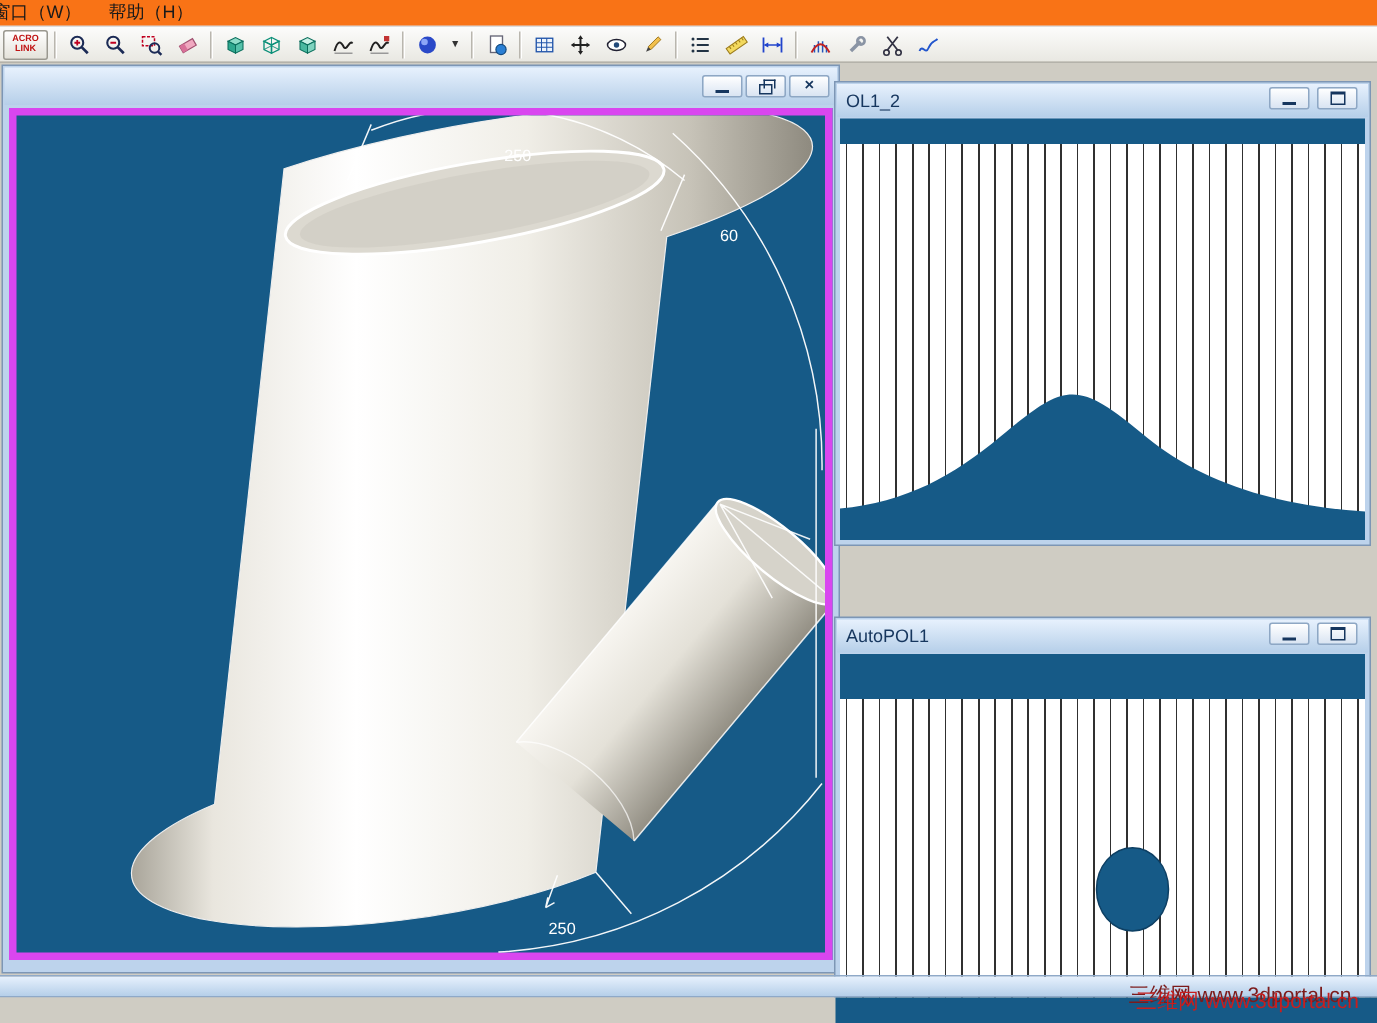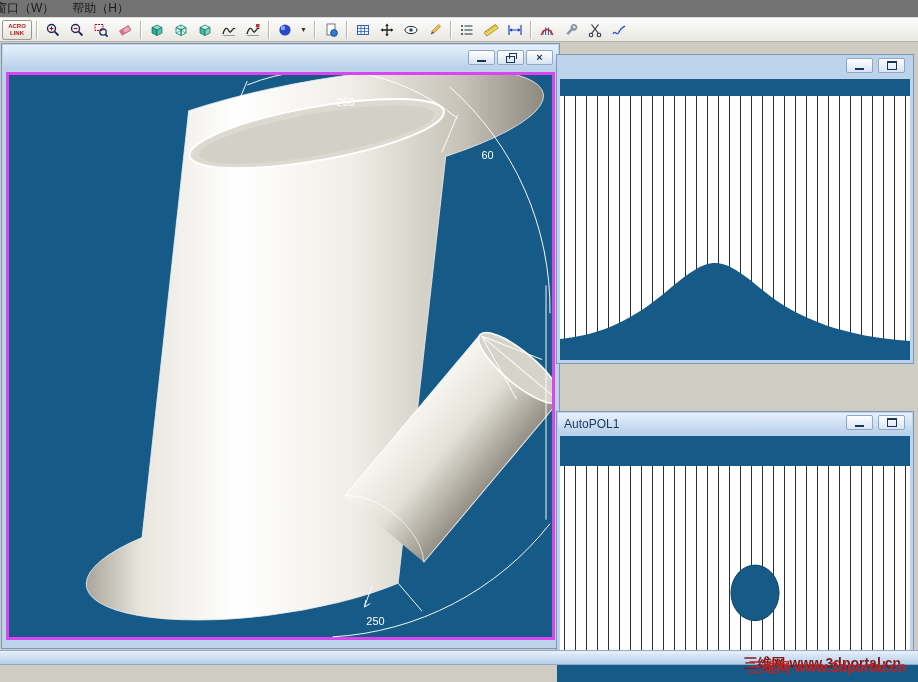"窗口（W）" .menubar { background: #737373 -> #f97316 }
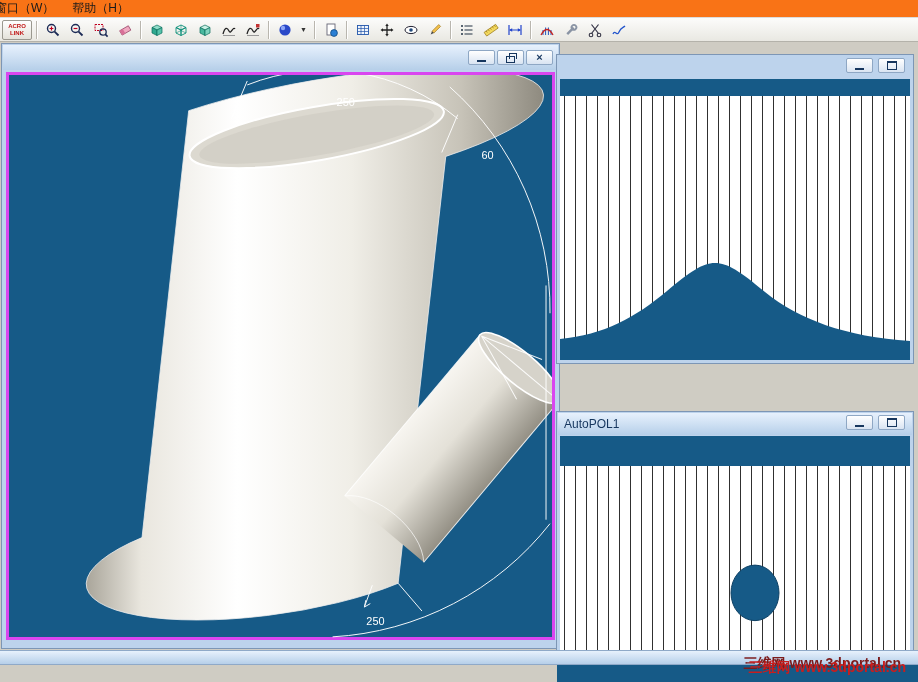"OL1_2" div.titlebar { html: none -> <div> <span>OL1_2</span> </div> }
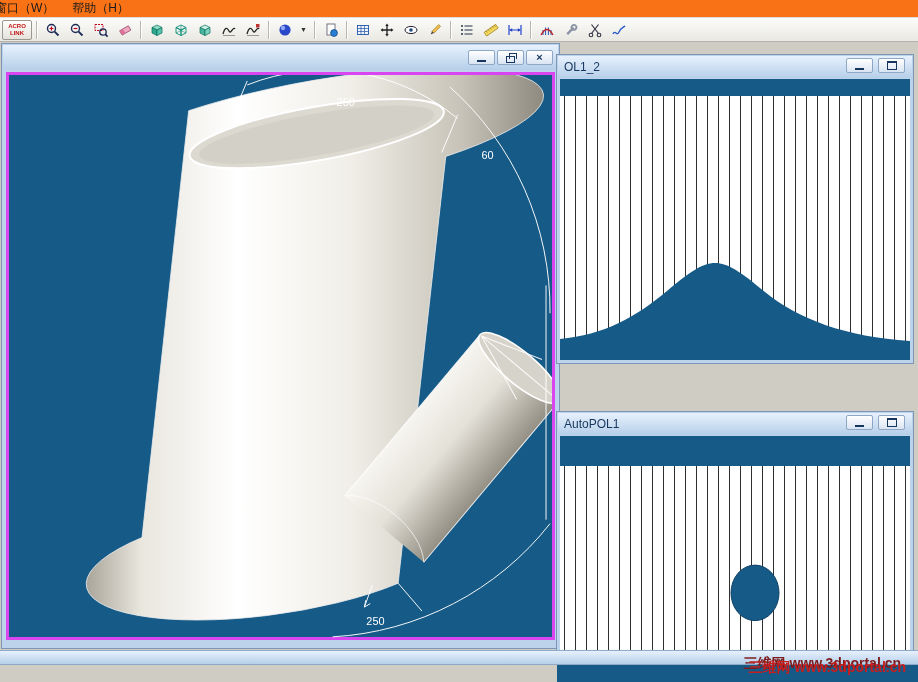"250" .win-main .content { border: 3px solid #d946ef -> 5px solid #d946ef }
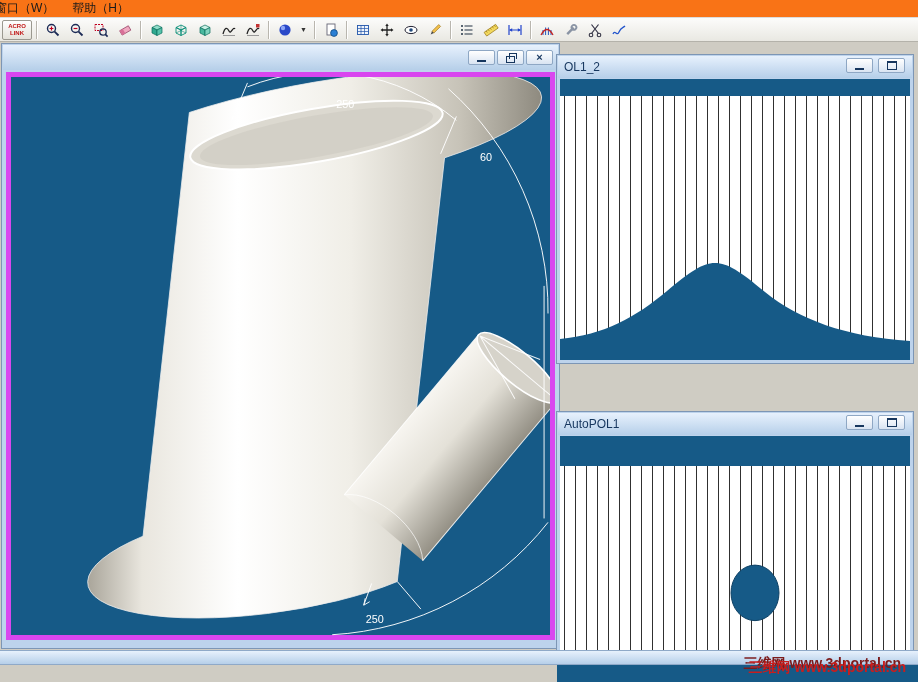"三维网 www.3dportal.cn" .watermark { font-weight: bold -> normal }
